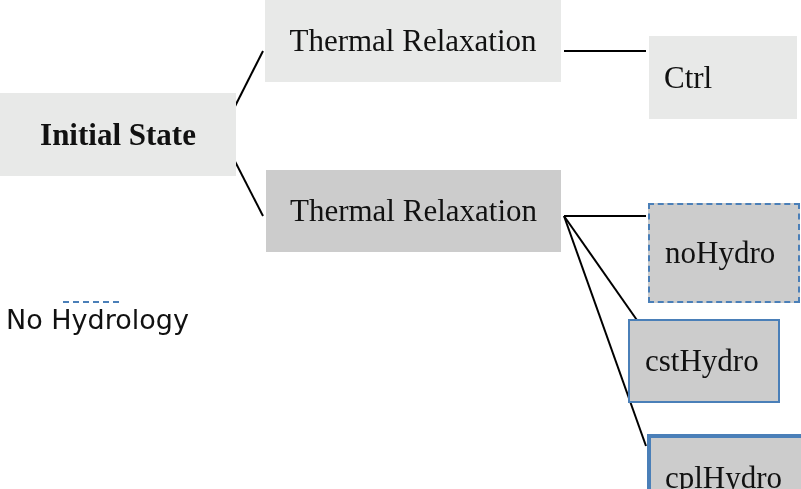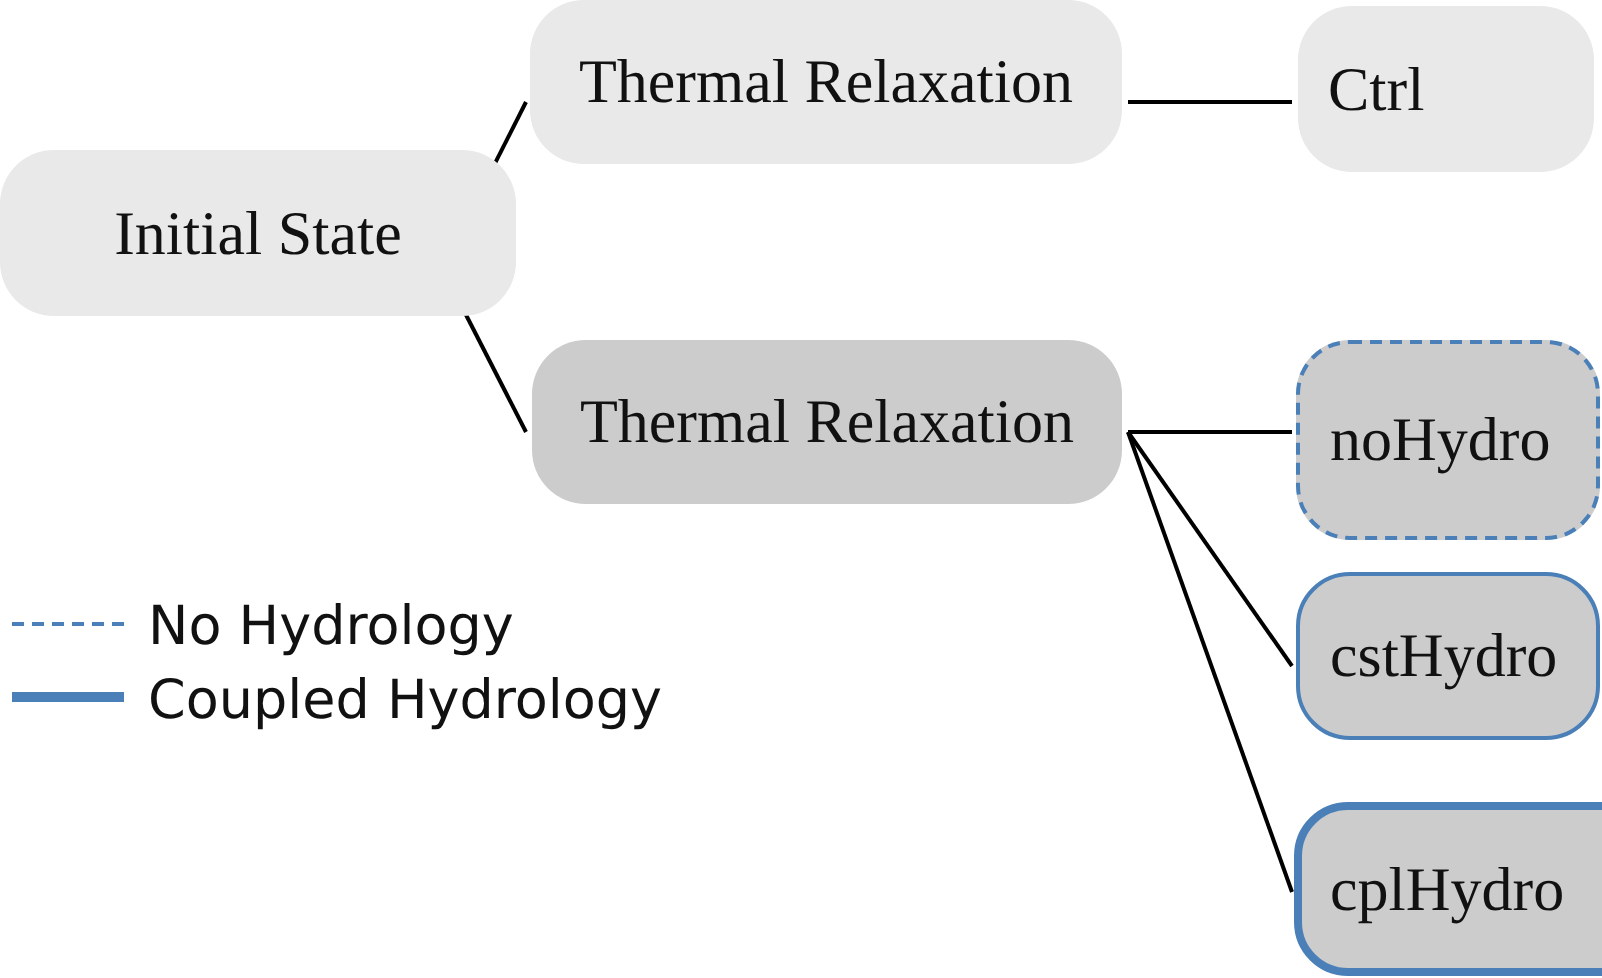"Thermal Relaxation" .box { border-radius: 27px -> none }
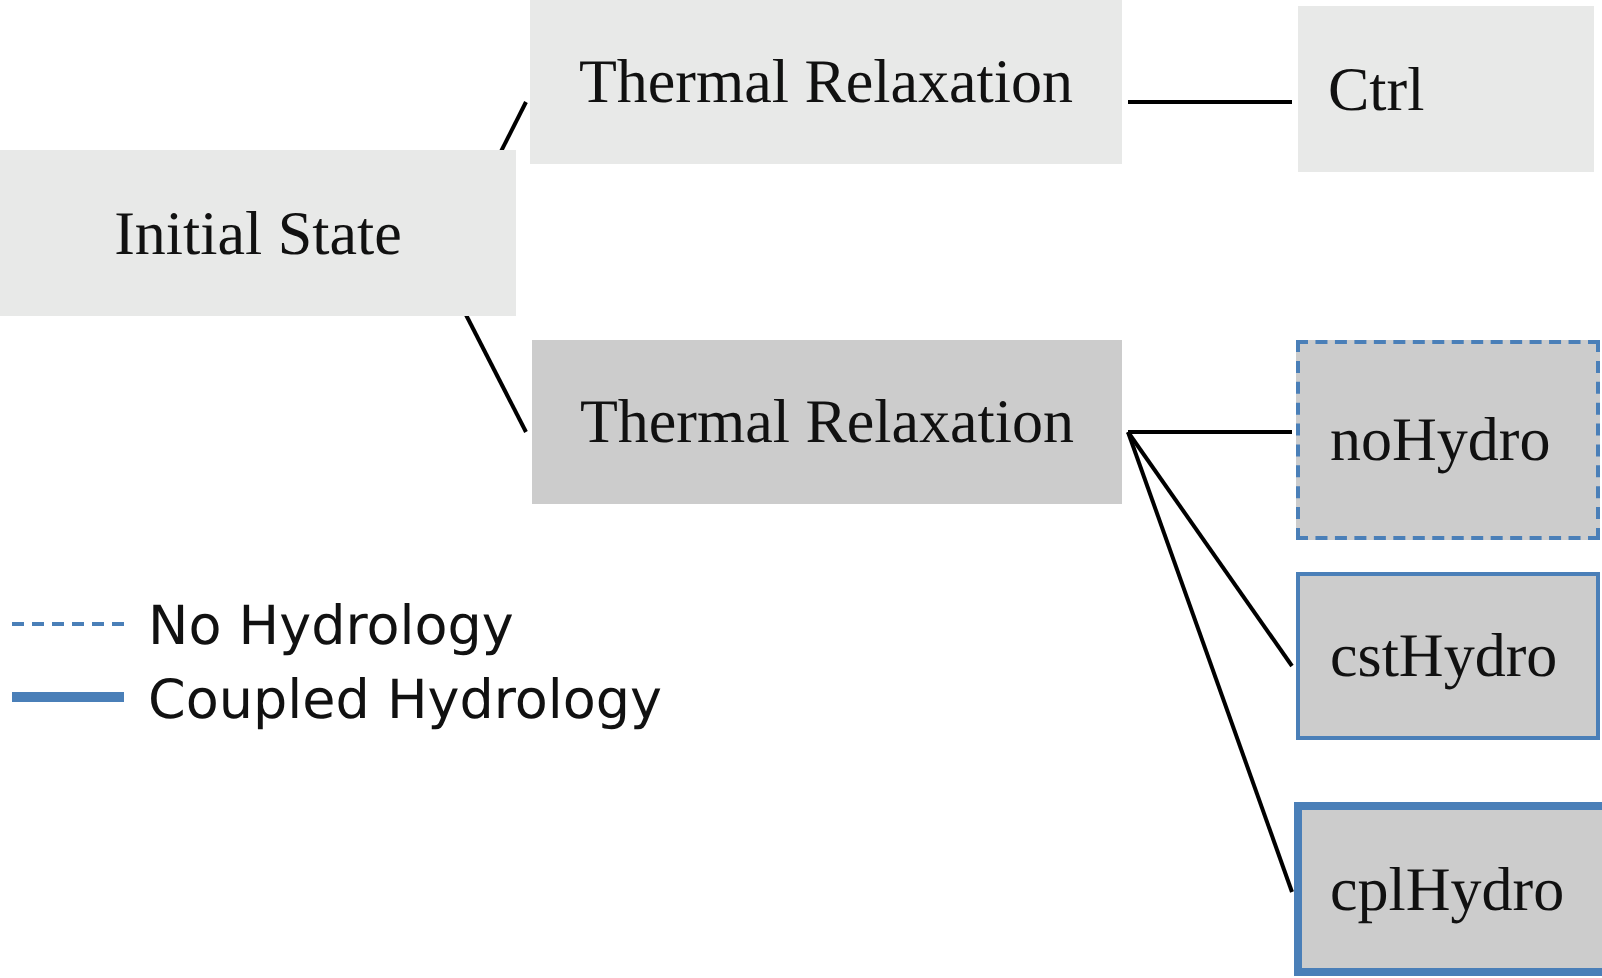"Ctrl" .left { margin-top: none -> 33px }
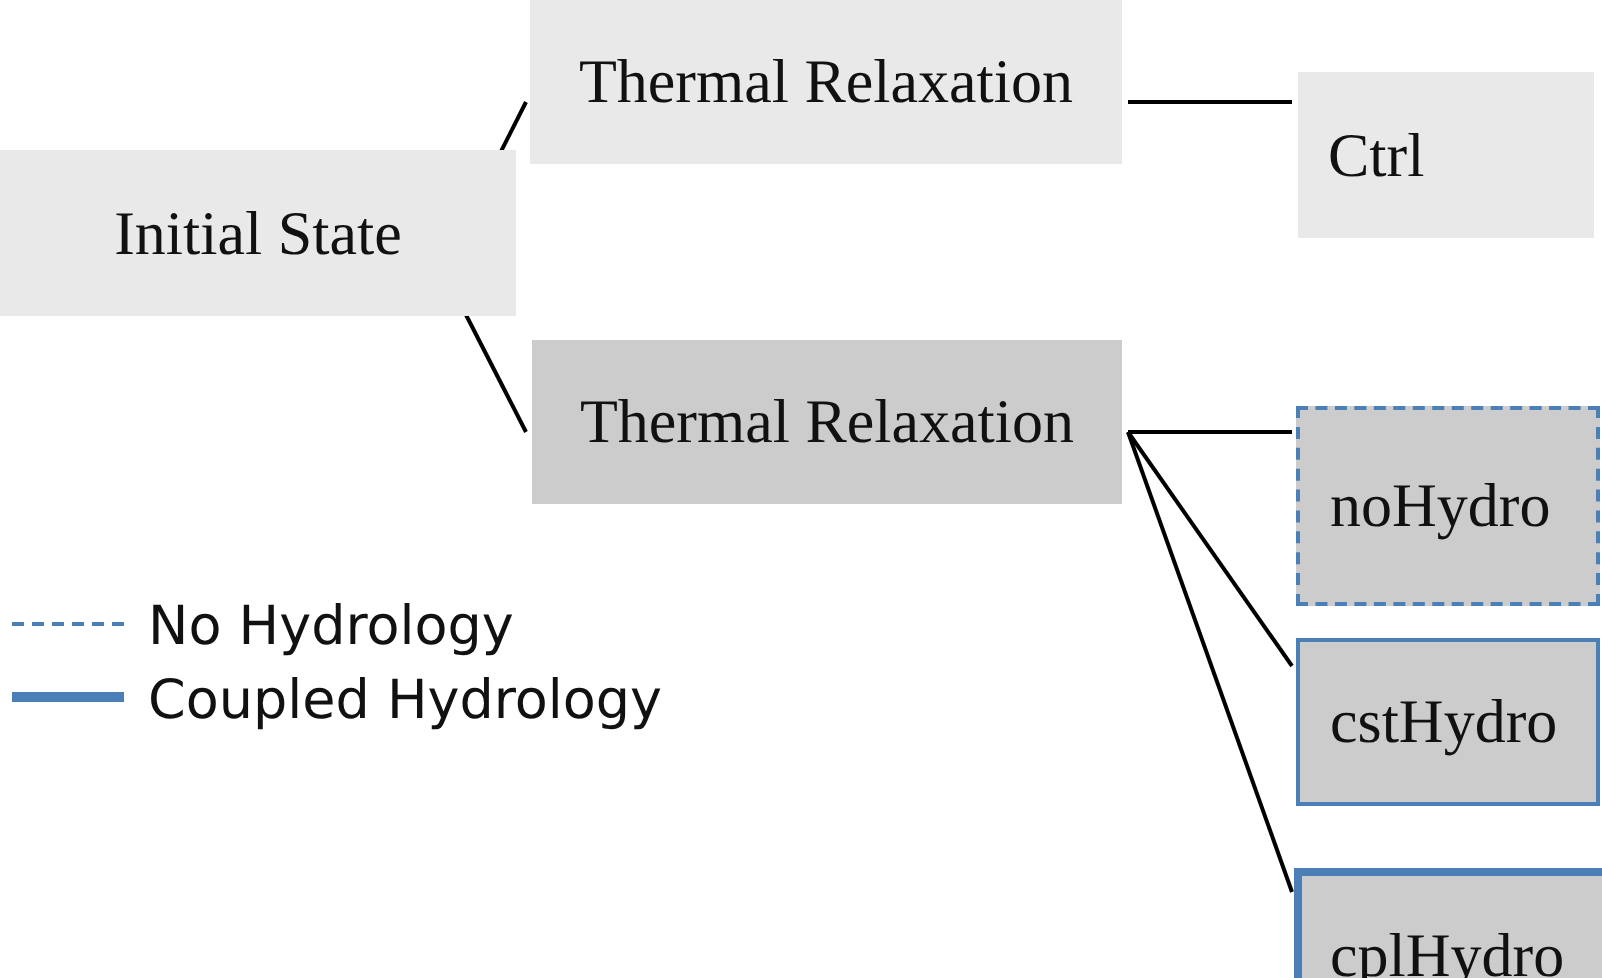"Initial State" div.box { font-weight: none -> bold; top: 75px -> 93px; width: 258px -> 236px }
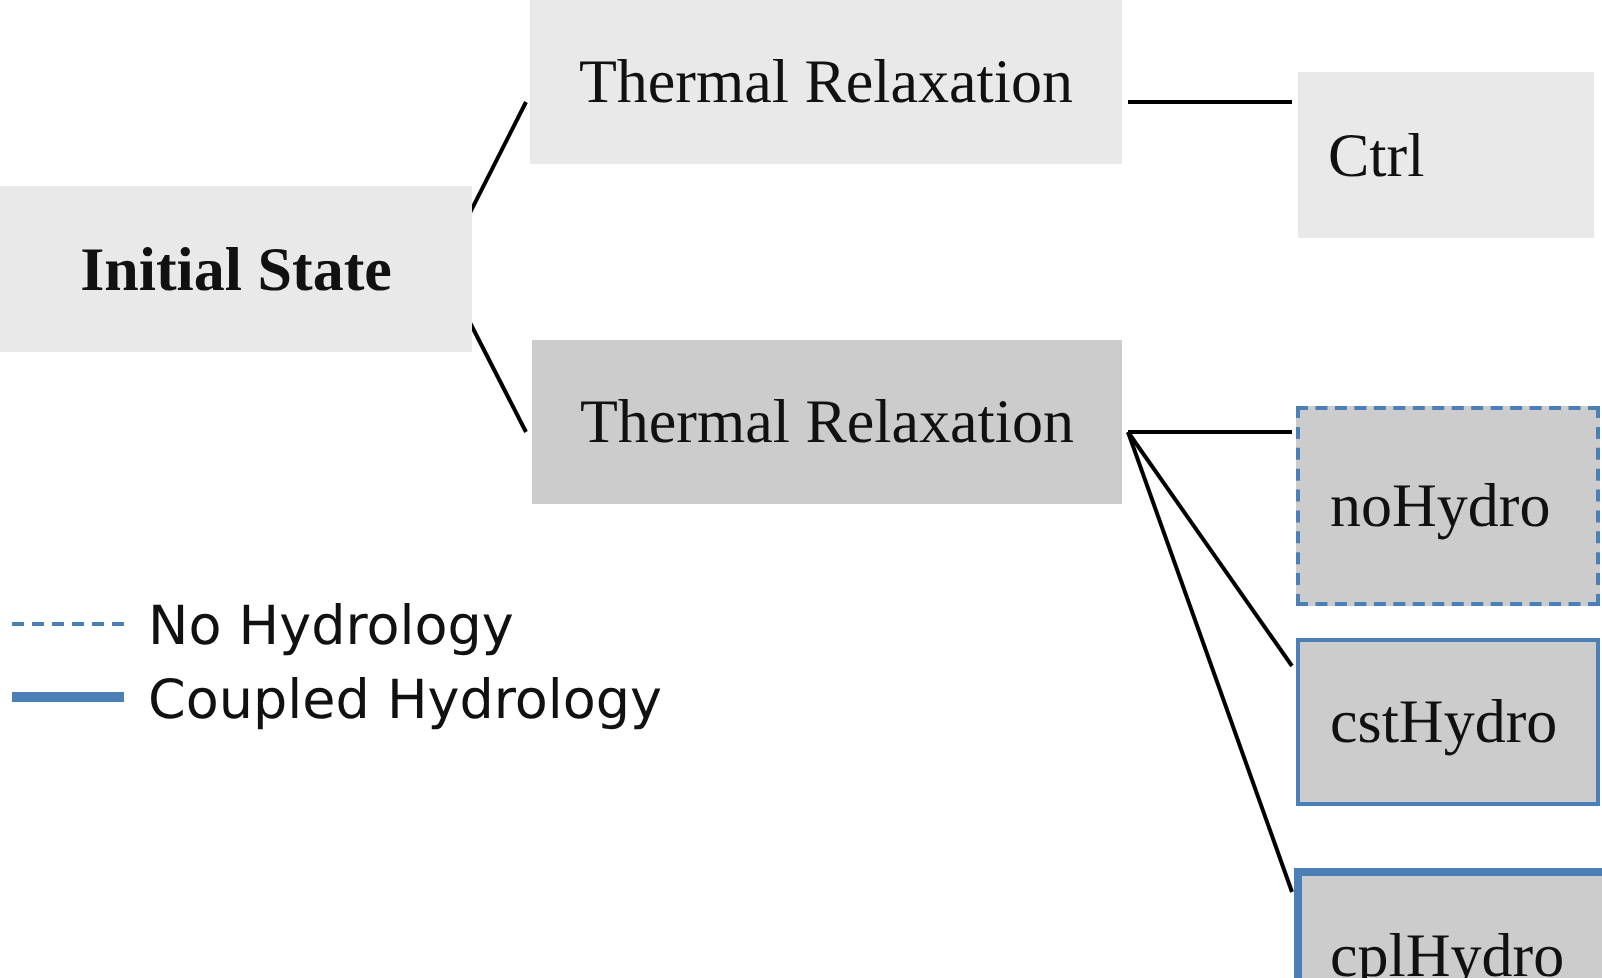"No Hydrology" .legend-row { align-items: flex-start -> center; flex-direction: none -> column }
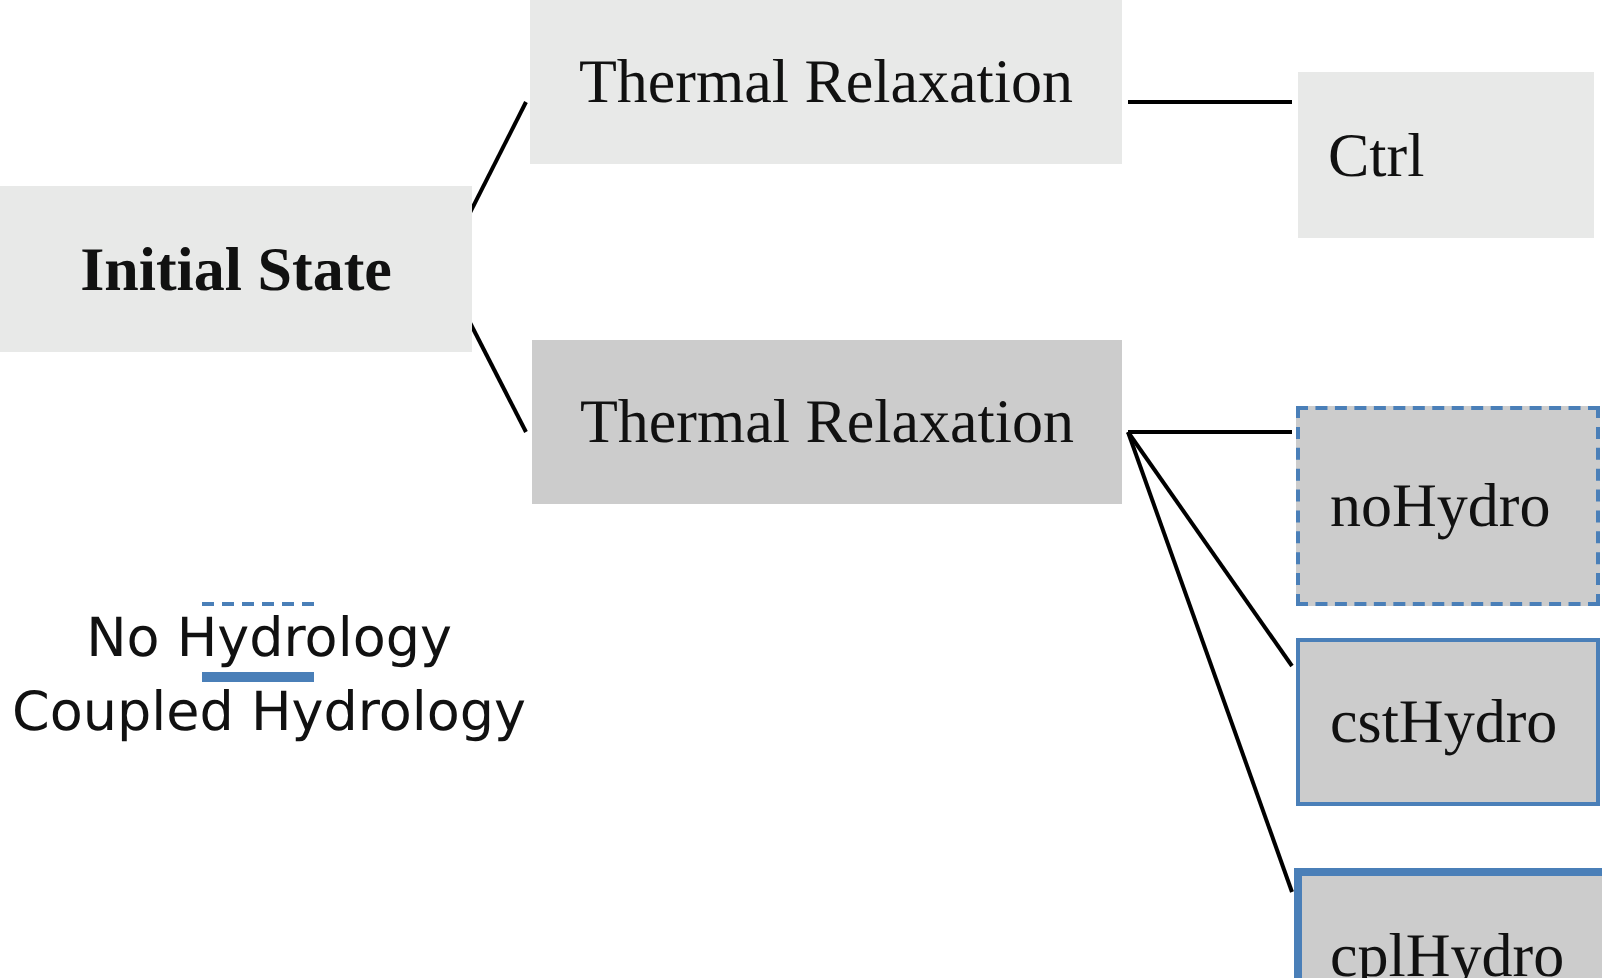"Coupled Hydrology" div.legend-row { html: <div> <div> <div></div> </div> <span>Coupled Hydrology</span> </div> -> none }
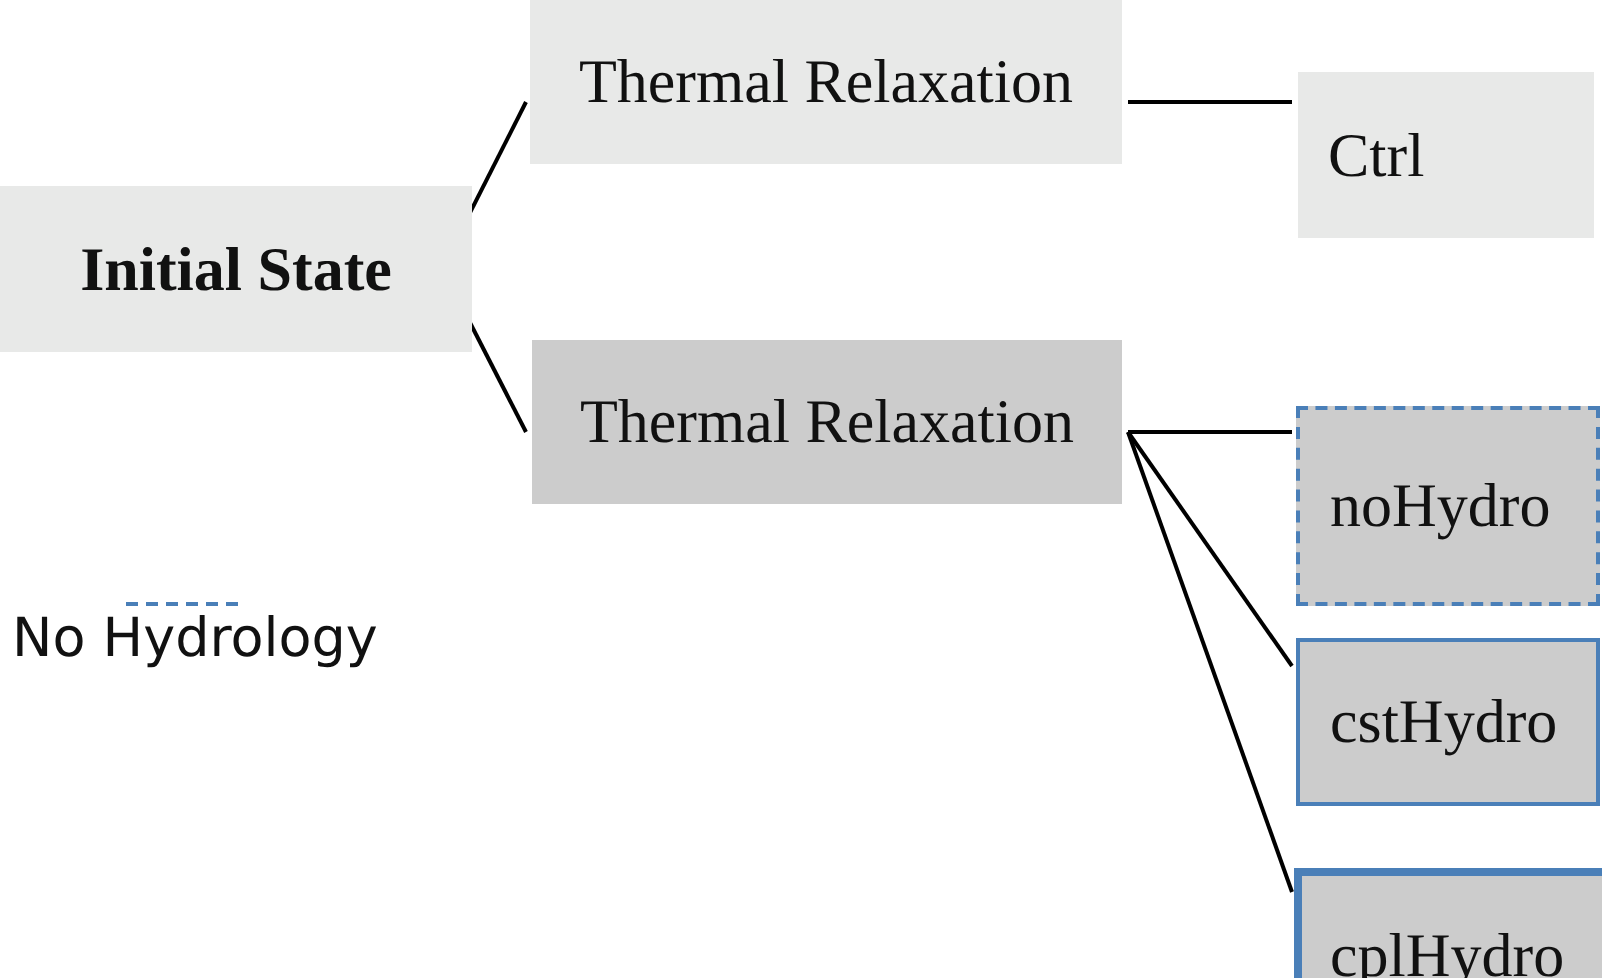"cstHydro" div.box { left: 648px -> 628px }
